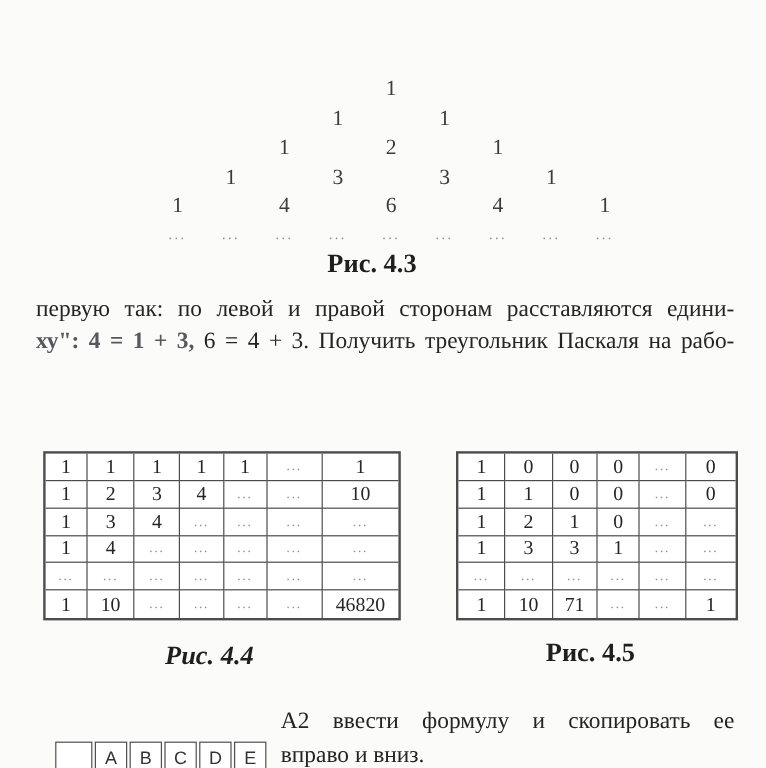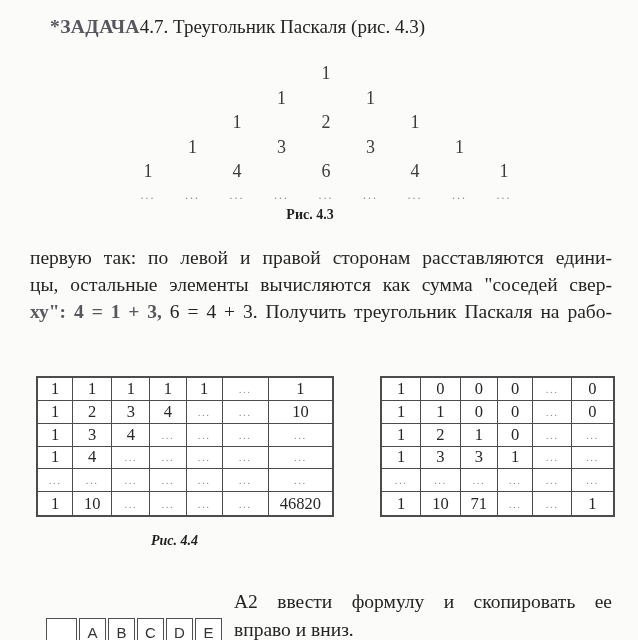"*ЗАДАЧА4.7. Треугольник Паскаля (рис." div.hdr { html: <div><span>*ЗАДАЧА</span><span>4.7. Треугольник Паскаля (рис. 4.3)</span></div> -> none }
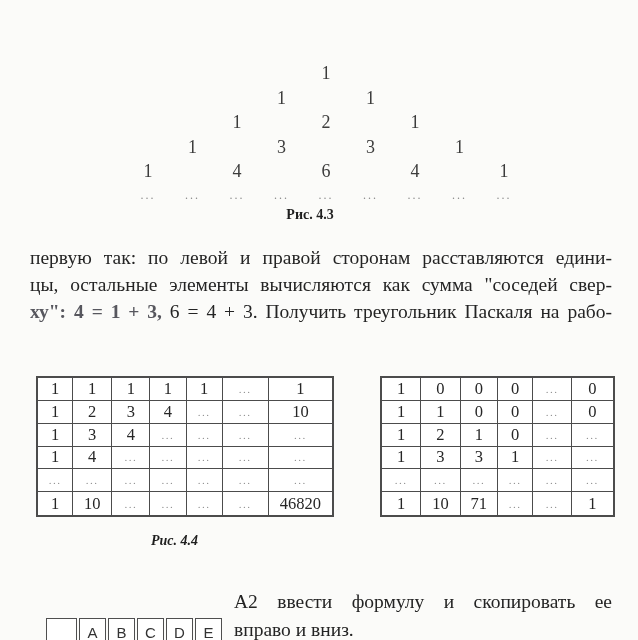"Рис. 4.3" .cap { font-size: 14px -> 22px }
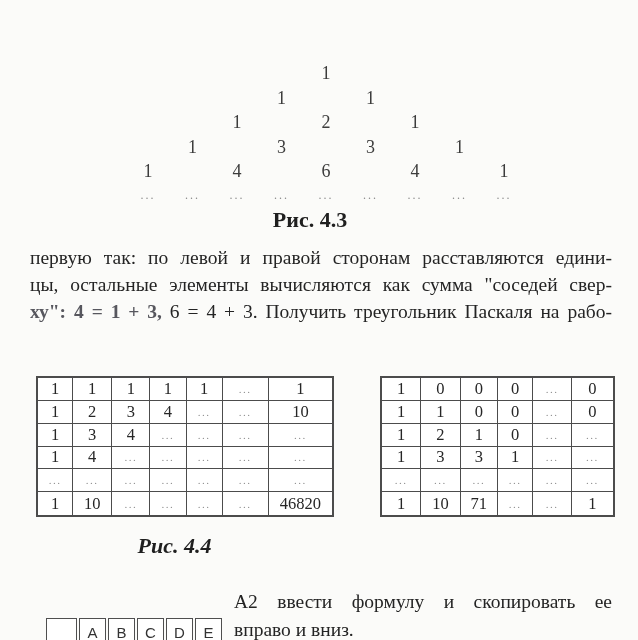"цы, остальные элементы вычисляются как" div.jl { html: <div>цы, остальные элементы вычисляются как сумма "соседей свер-</div> -> none }
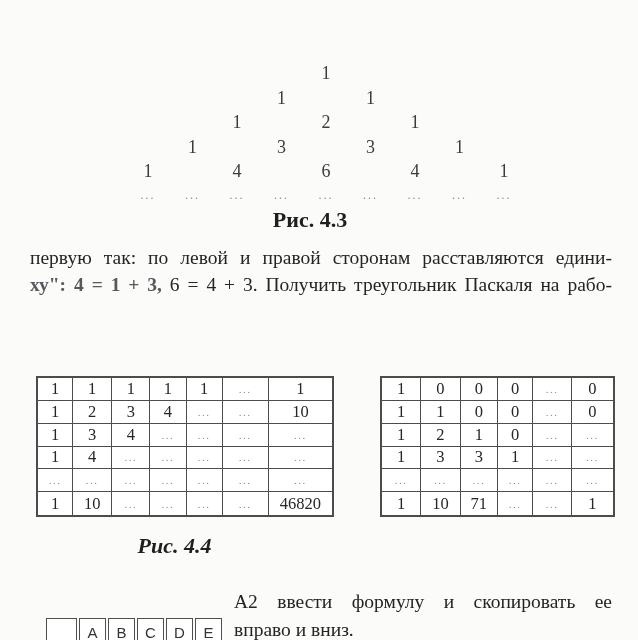"Рис. 4.5" div.cap { html: none -> <div>Рис. 4.5</div> }
